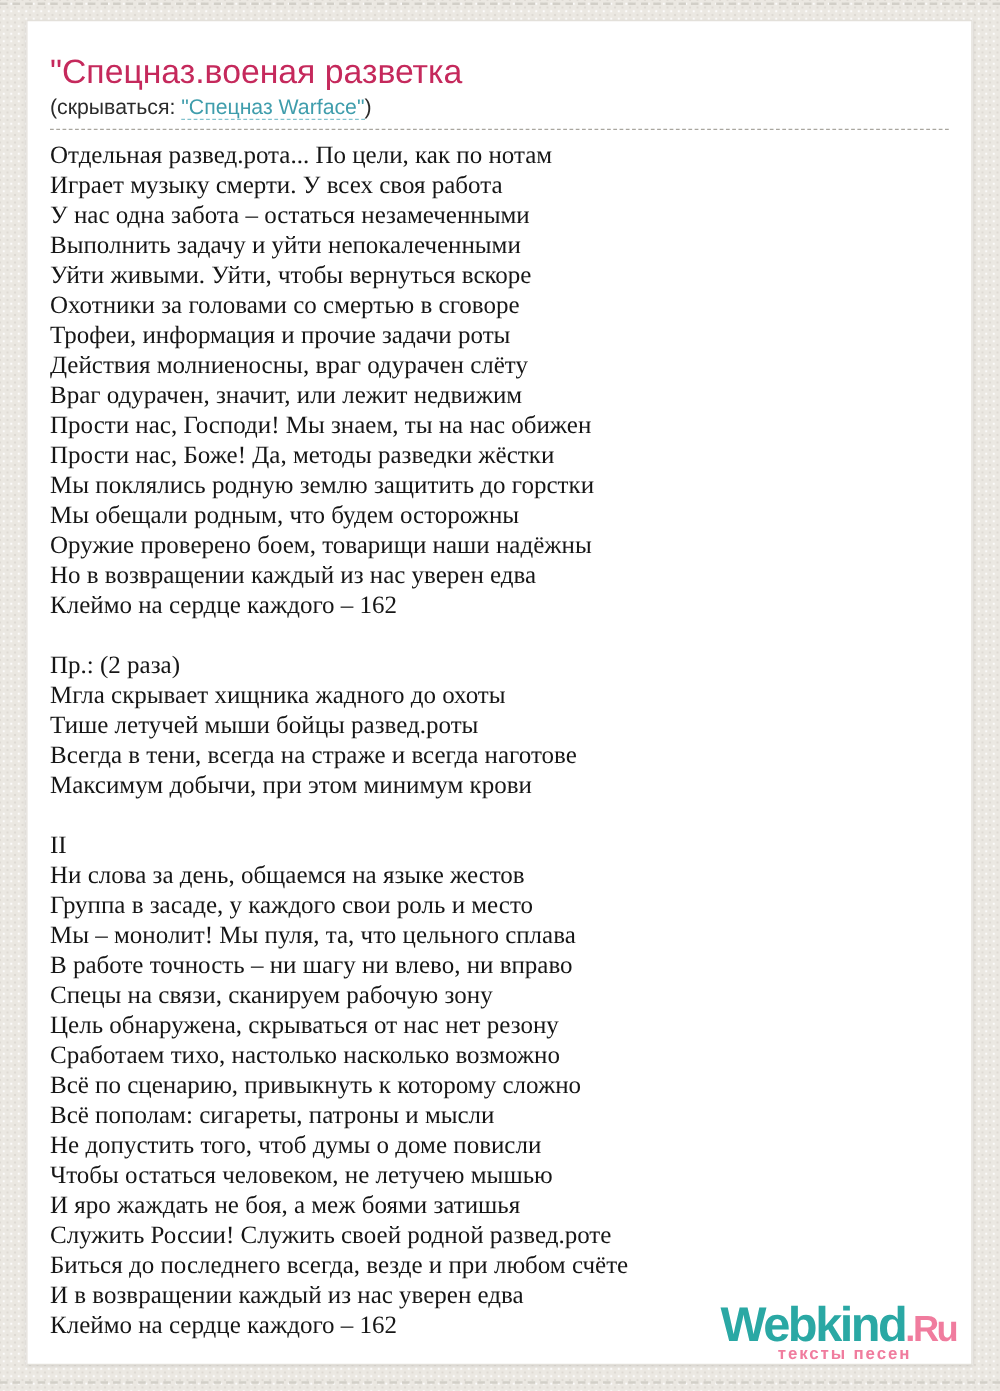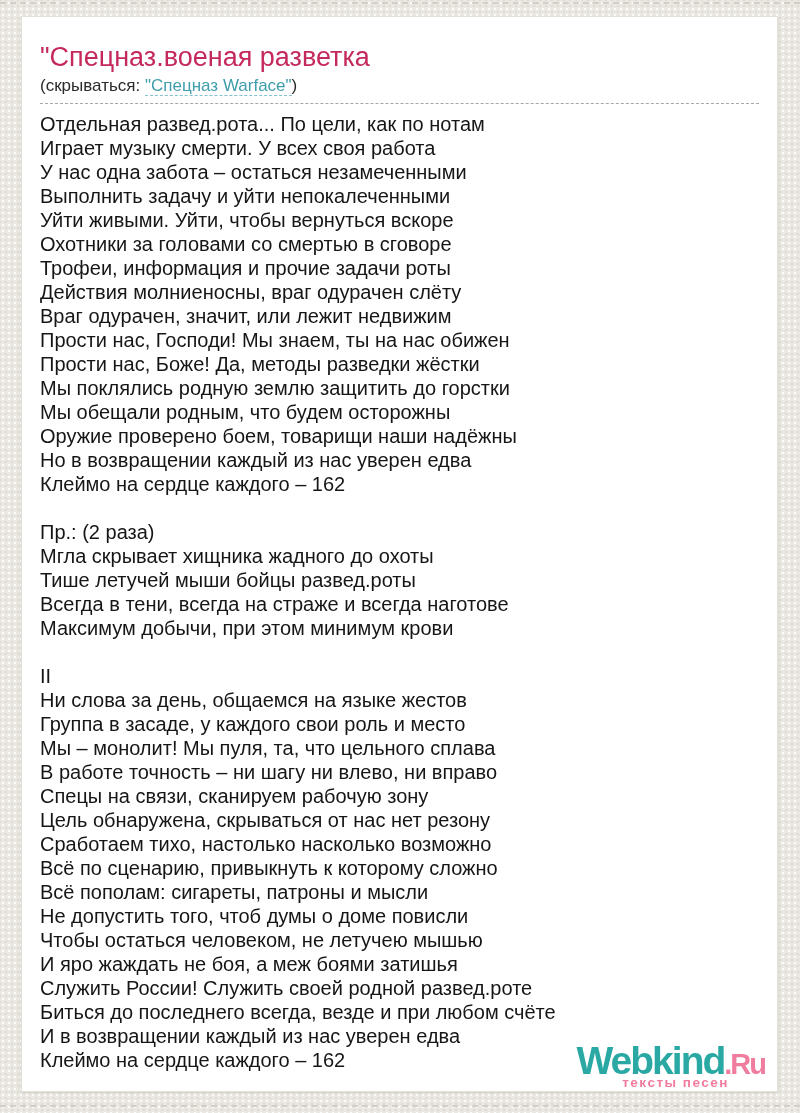"Отдельная развед.рота... По цели, как" .lyrics { font-family: Liberation Sans, sans-serif -> Liberation Serif, serif }
